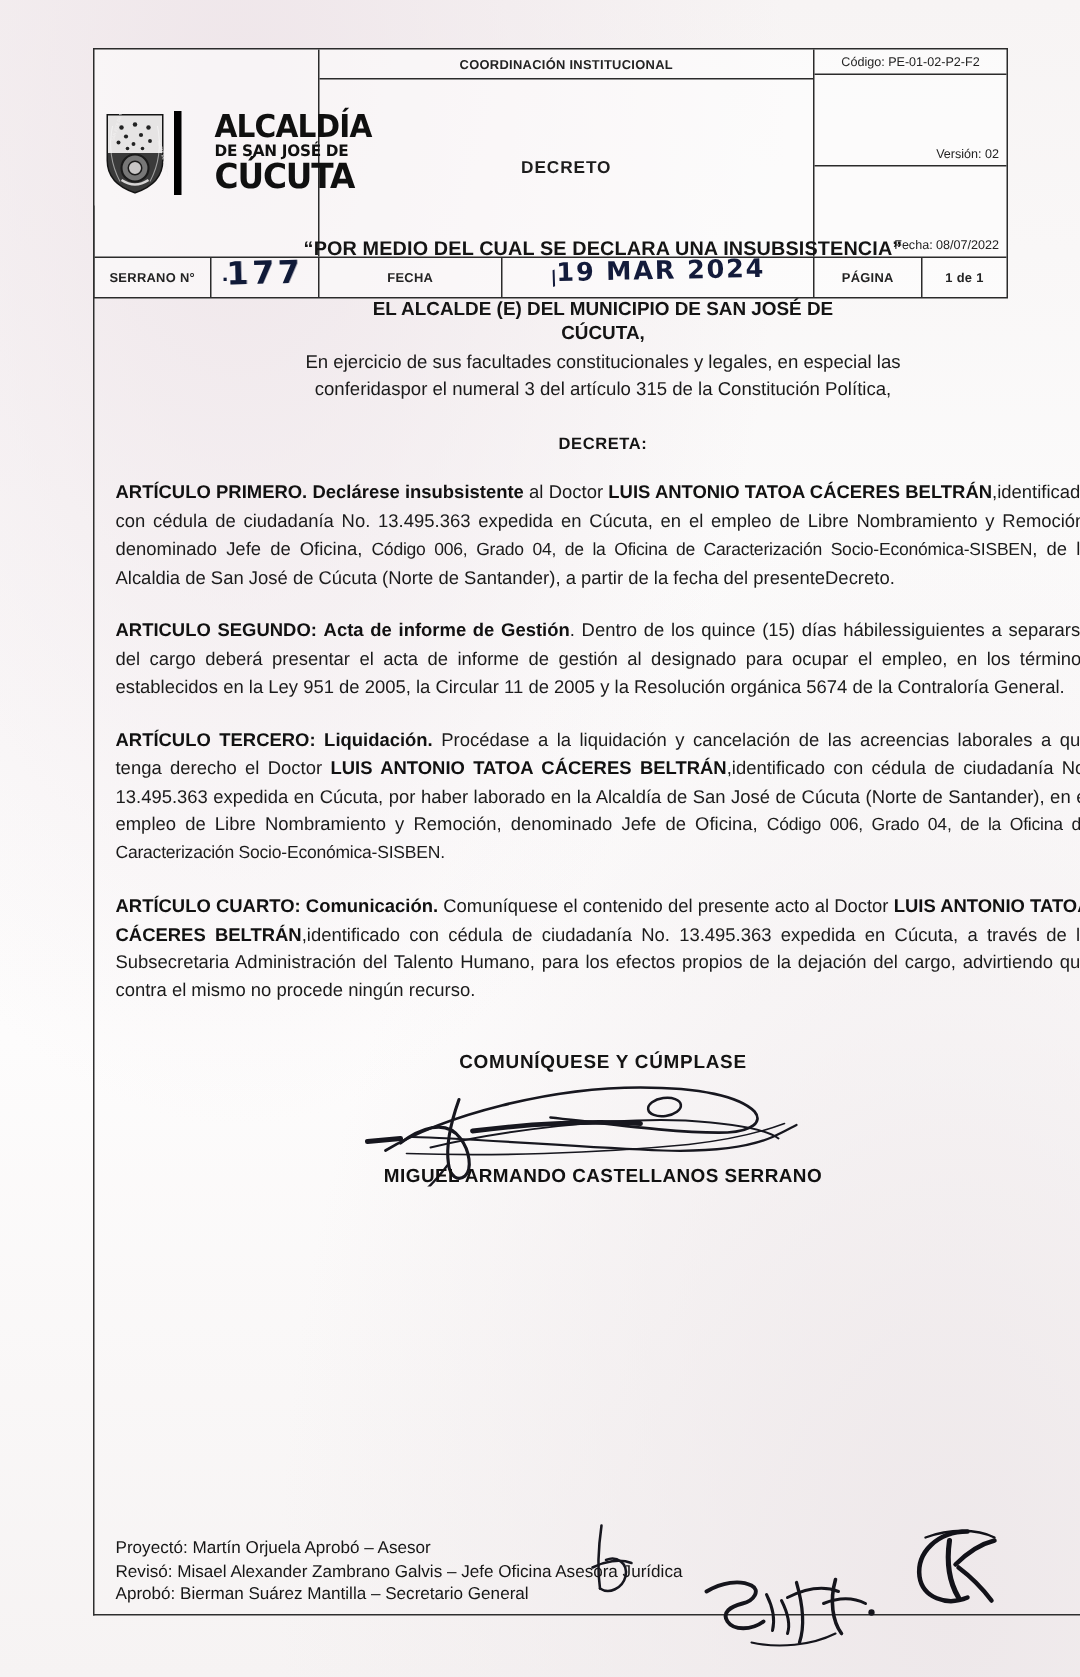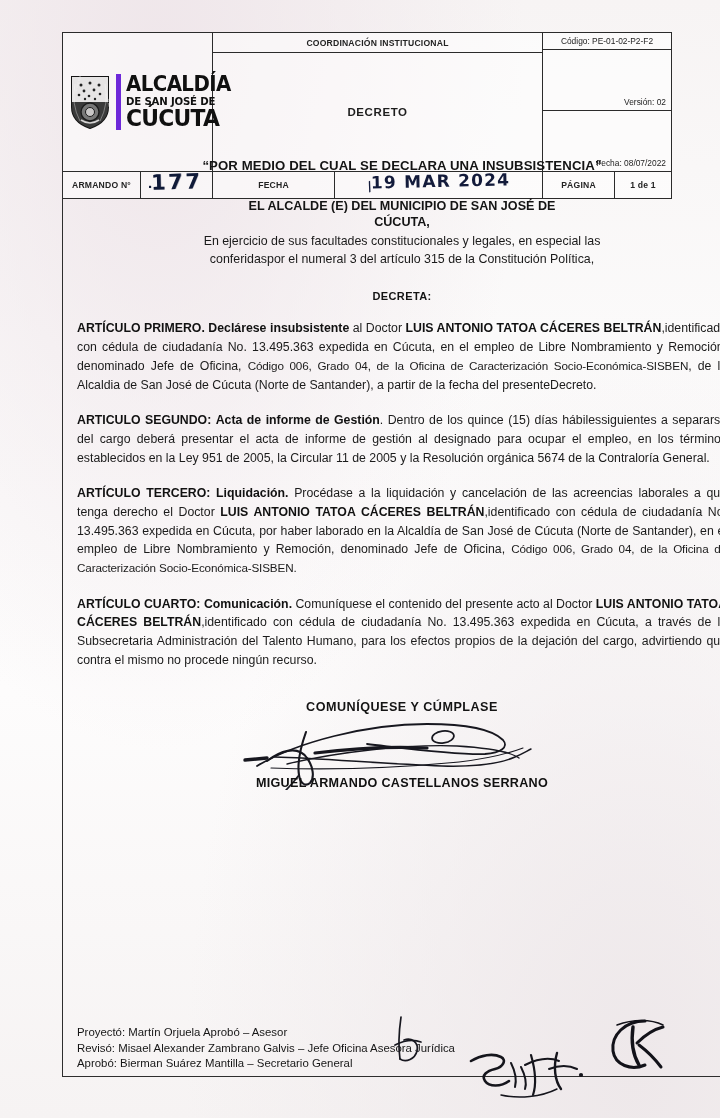"ALCALDÍA" .logo-words { border-left: 5px solid #6d28d9 -> 5px solid #000000; padding-left: 5px -> 22px }
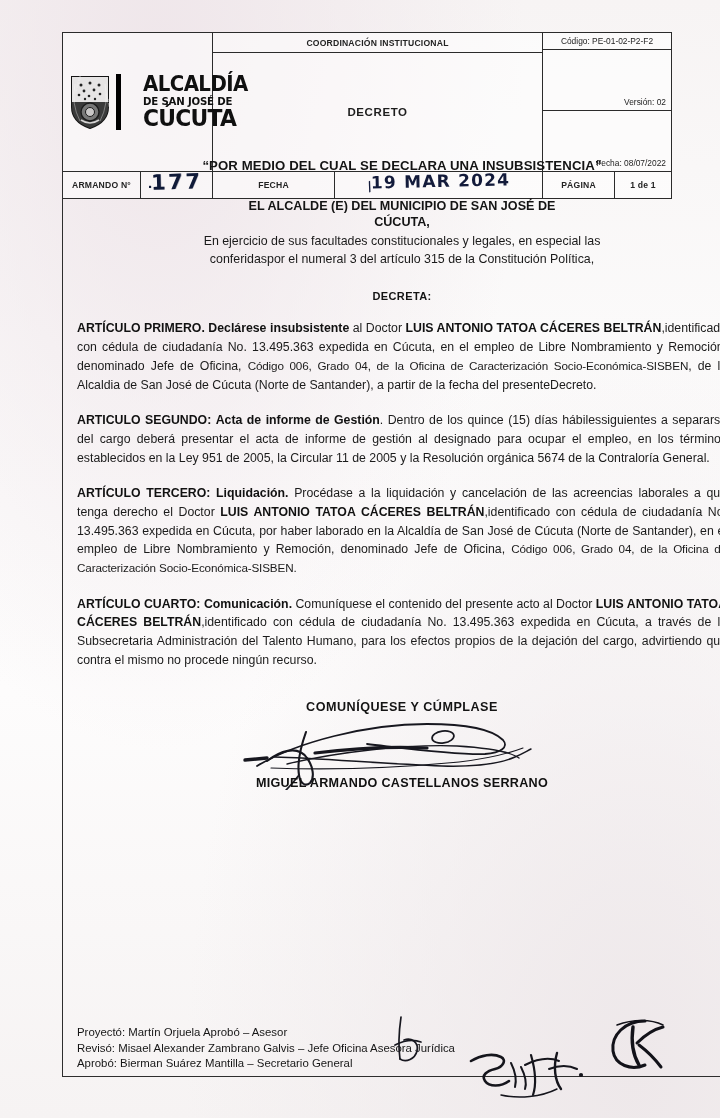"ARMANDO N°" div.cell-decreto-lbl { text: ARMANDO -> SERRANO }
